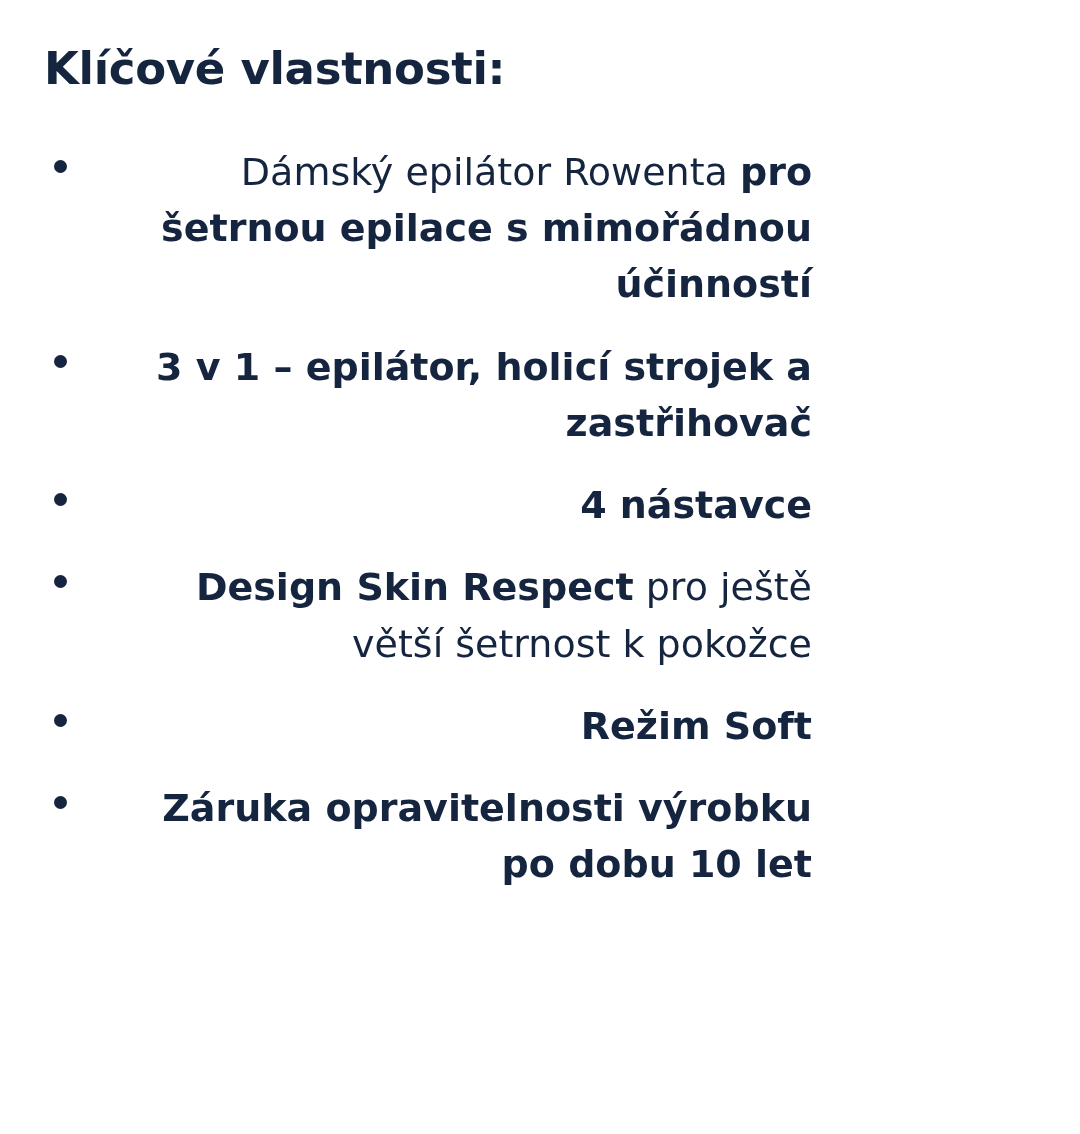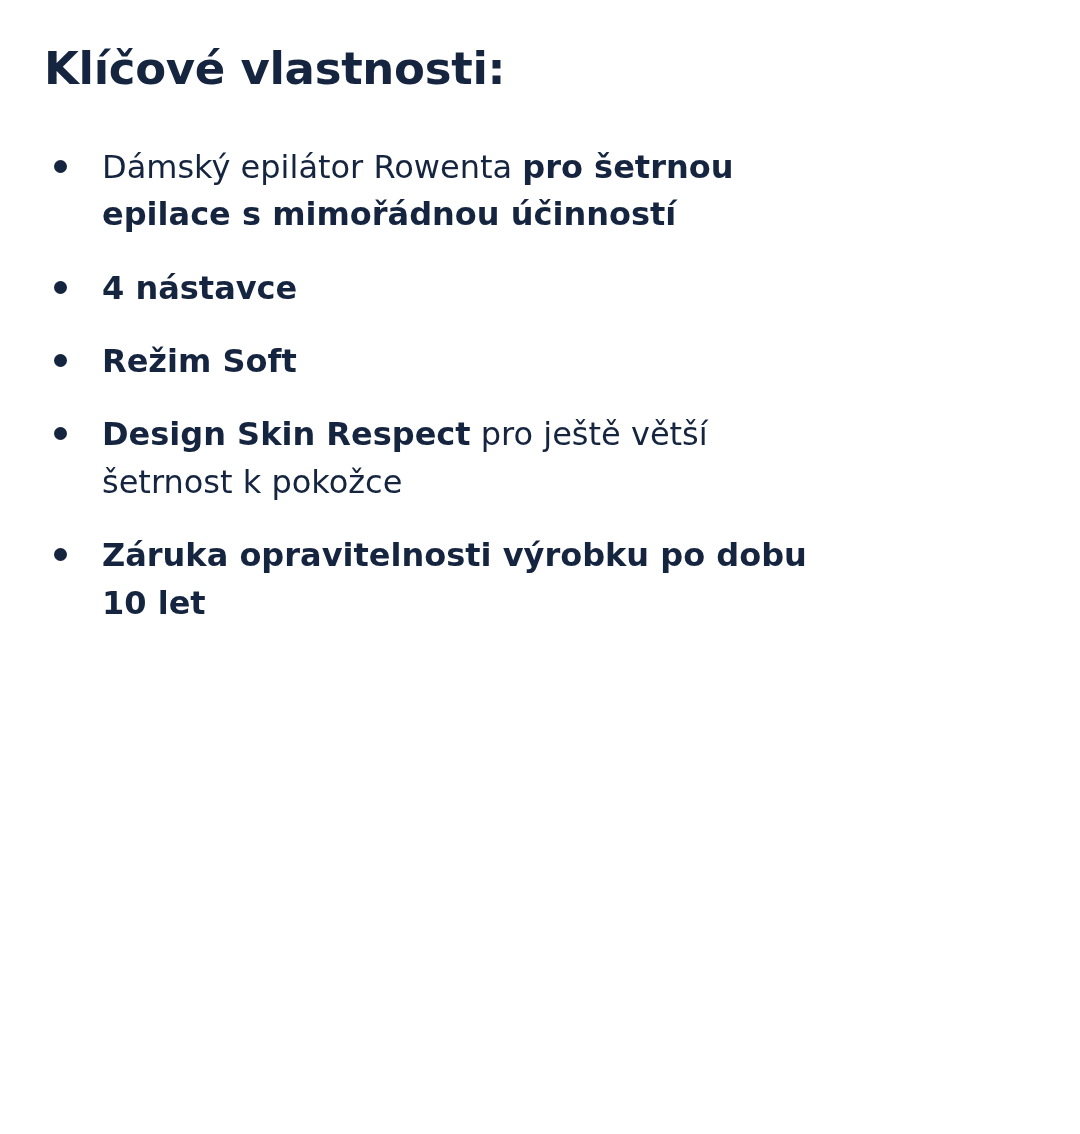"Dámský epilátor Rowenta pro šetrnou" .feature-item { font-size: 32px -> 38px; text-align: none -> right }
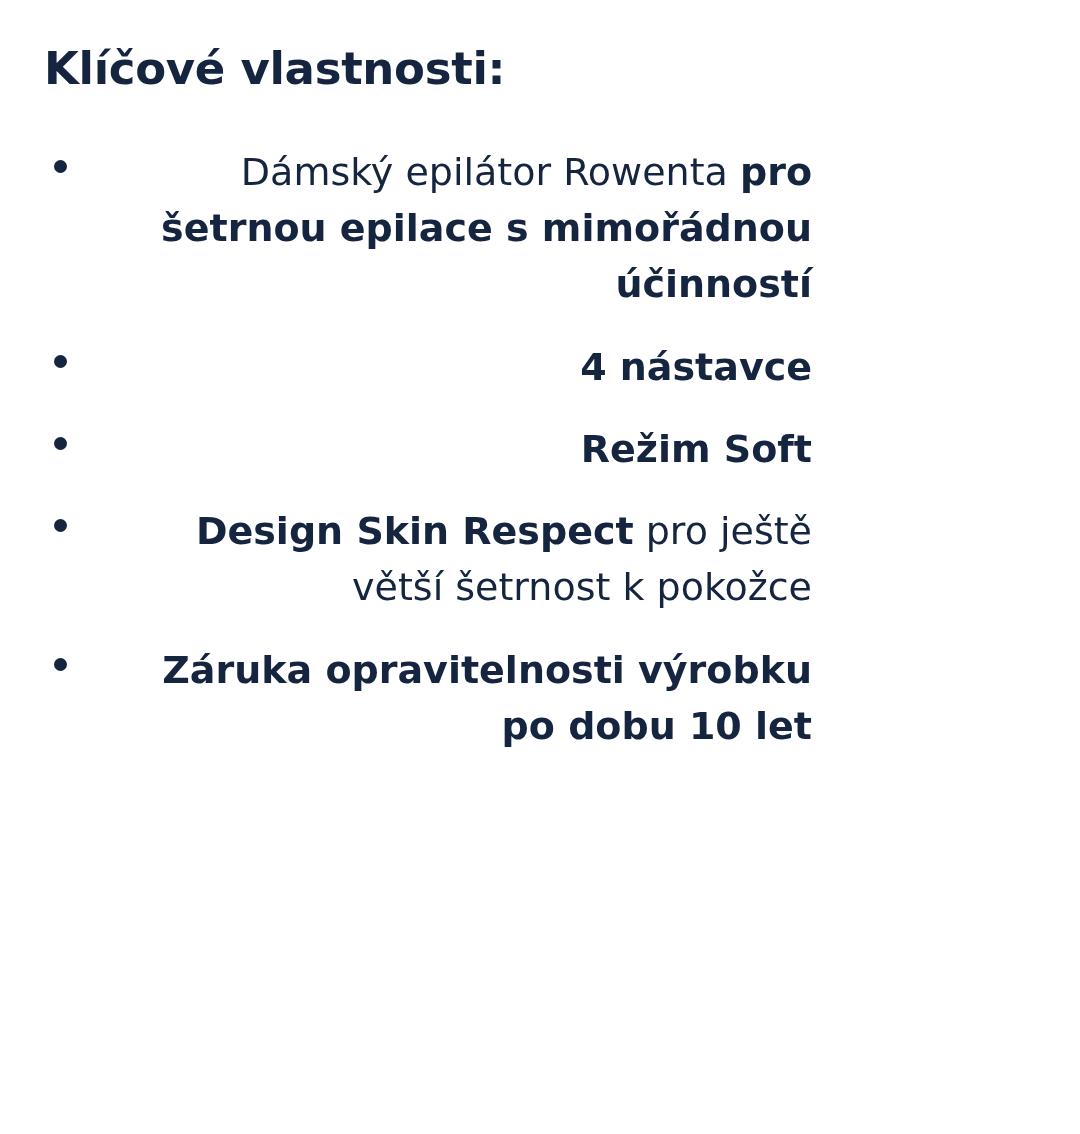"3 v 1 – epilátor," li.feature-item { html: none -> <li> <span></span> <span><b>3 v 1 – epilátor, holicí strojek a zastřihovač</b></span> </li> }
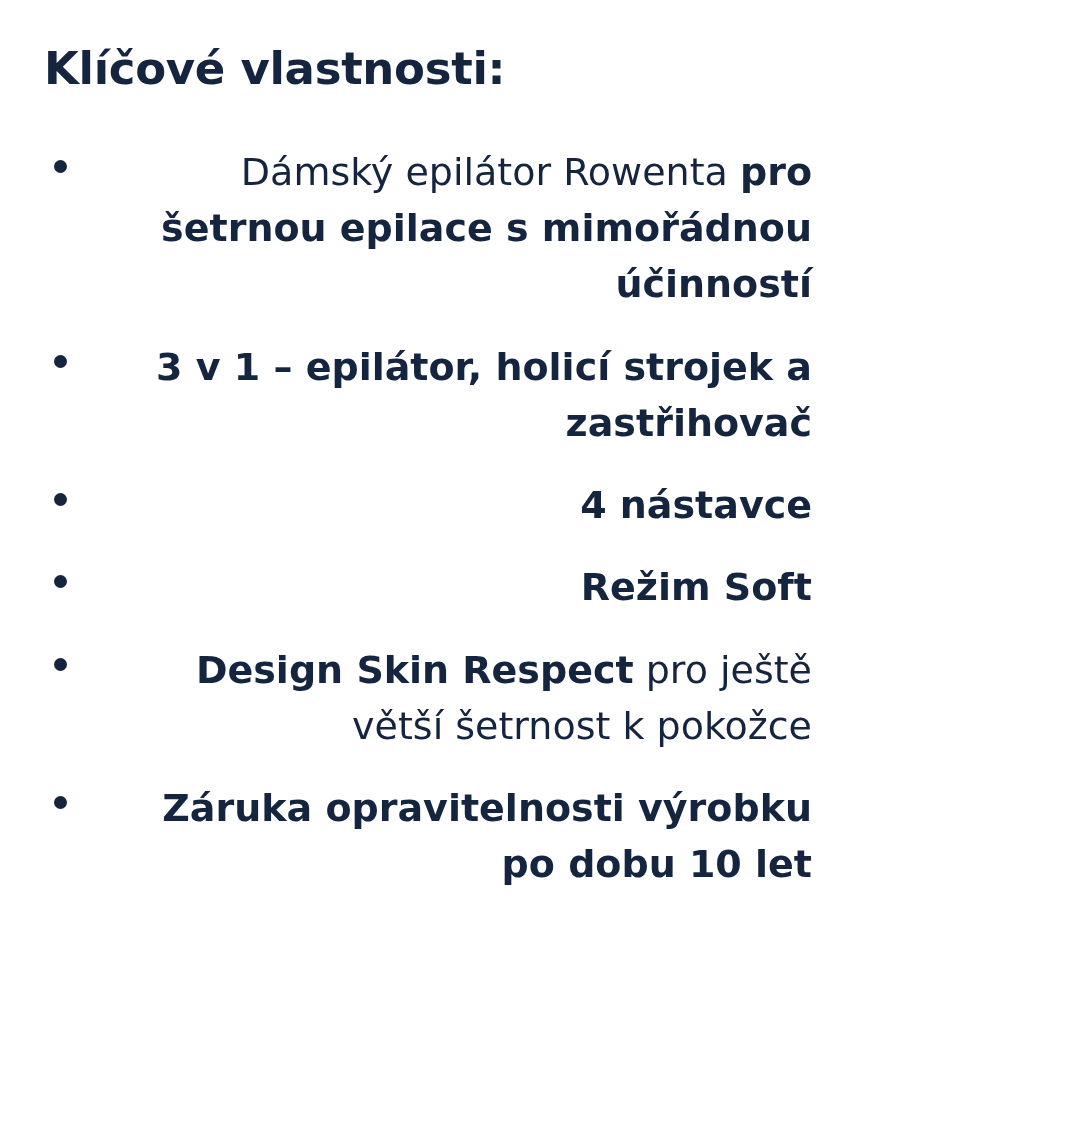"Režim Soft" li.feature-item { order: before "Design Skin Respect pro ještě" -> after "Design Skin Respect pro ještě" }
